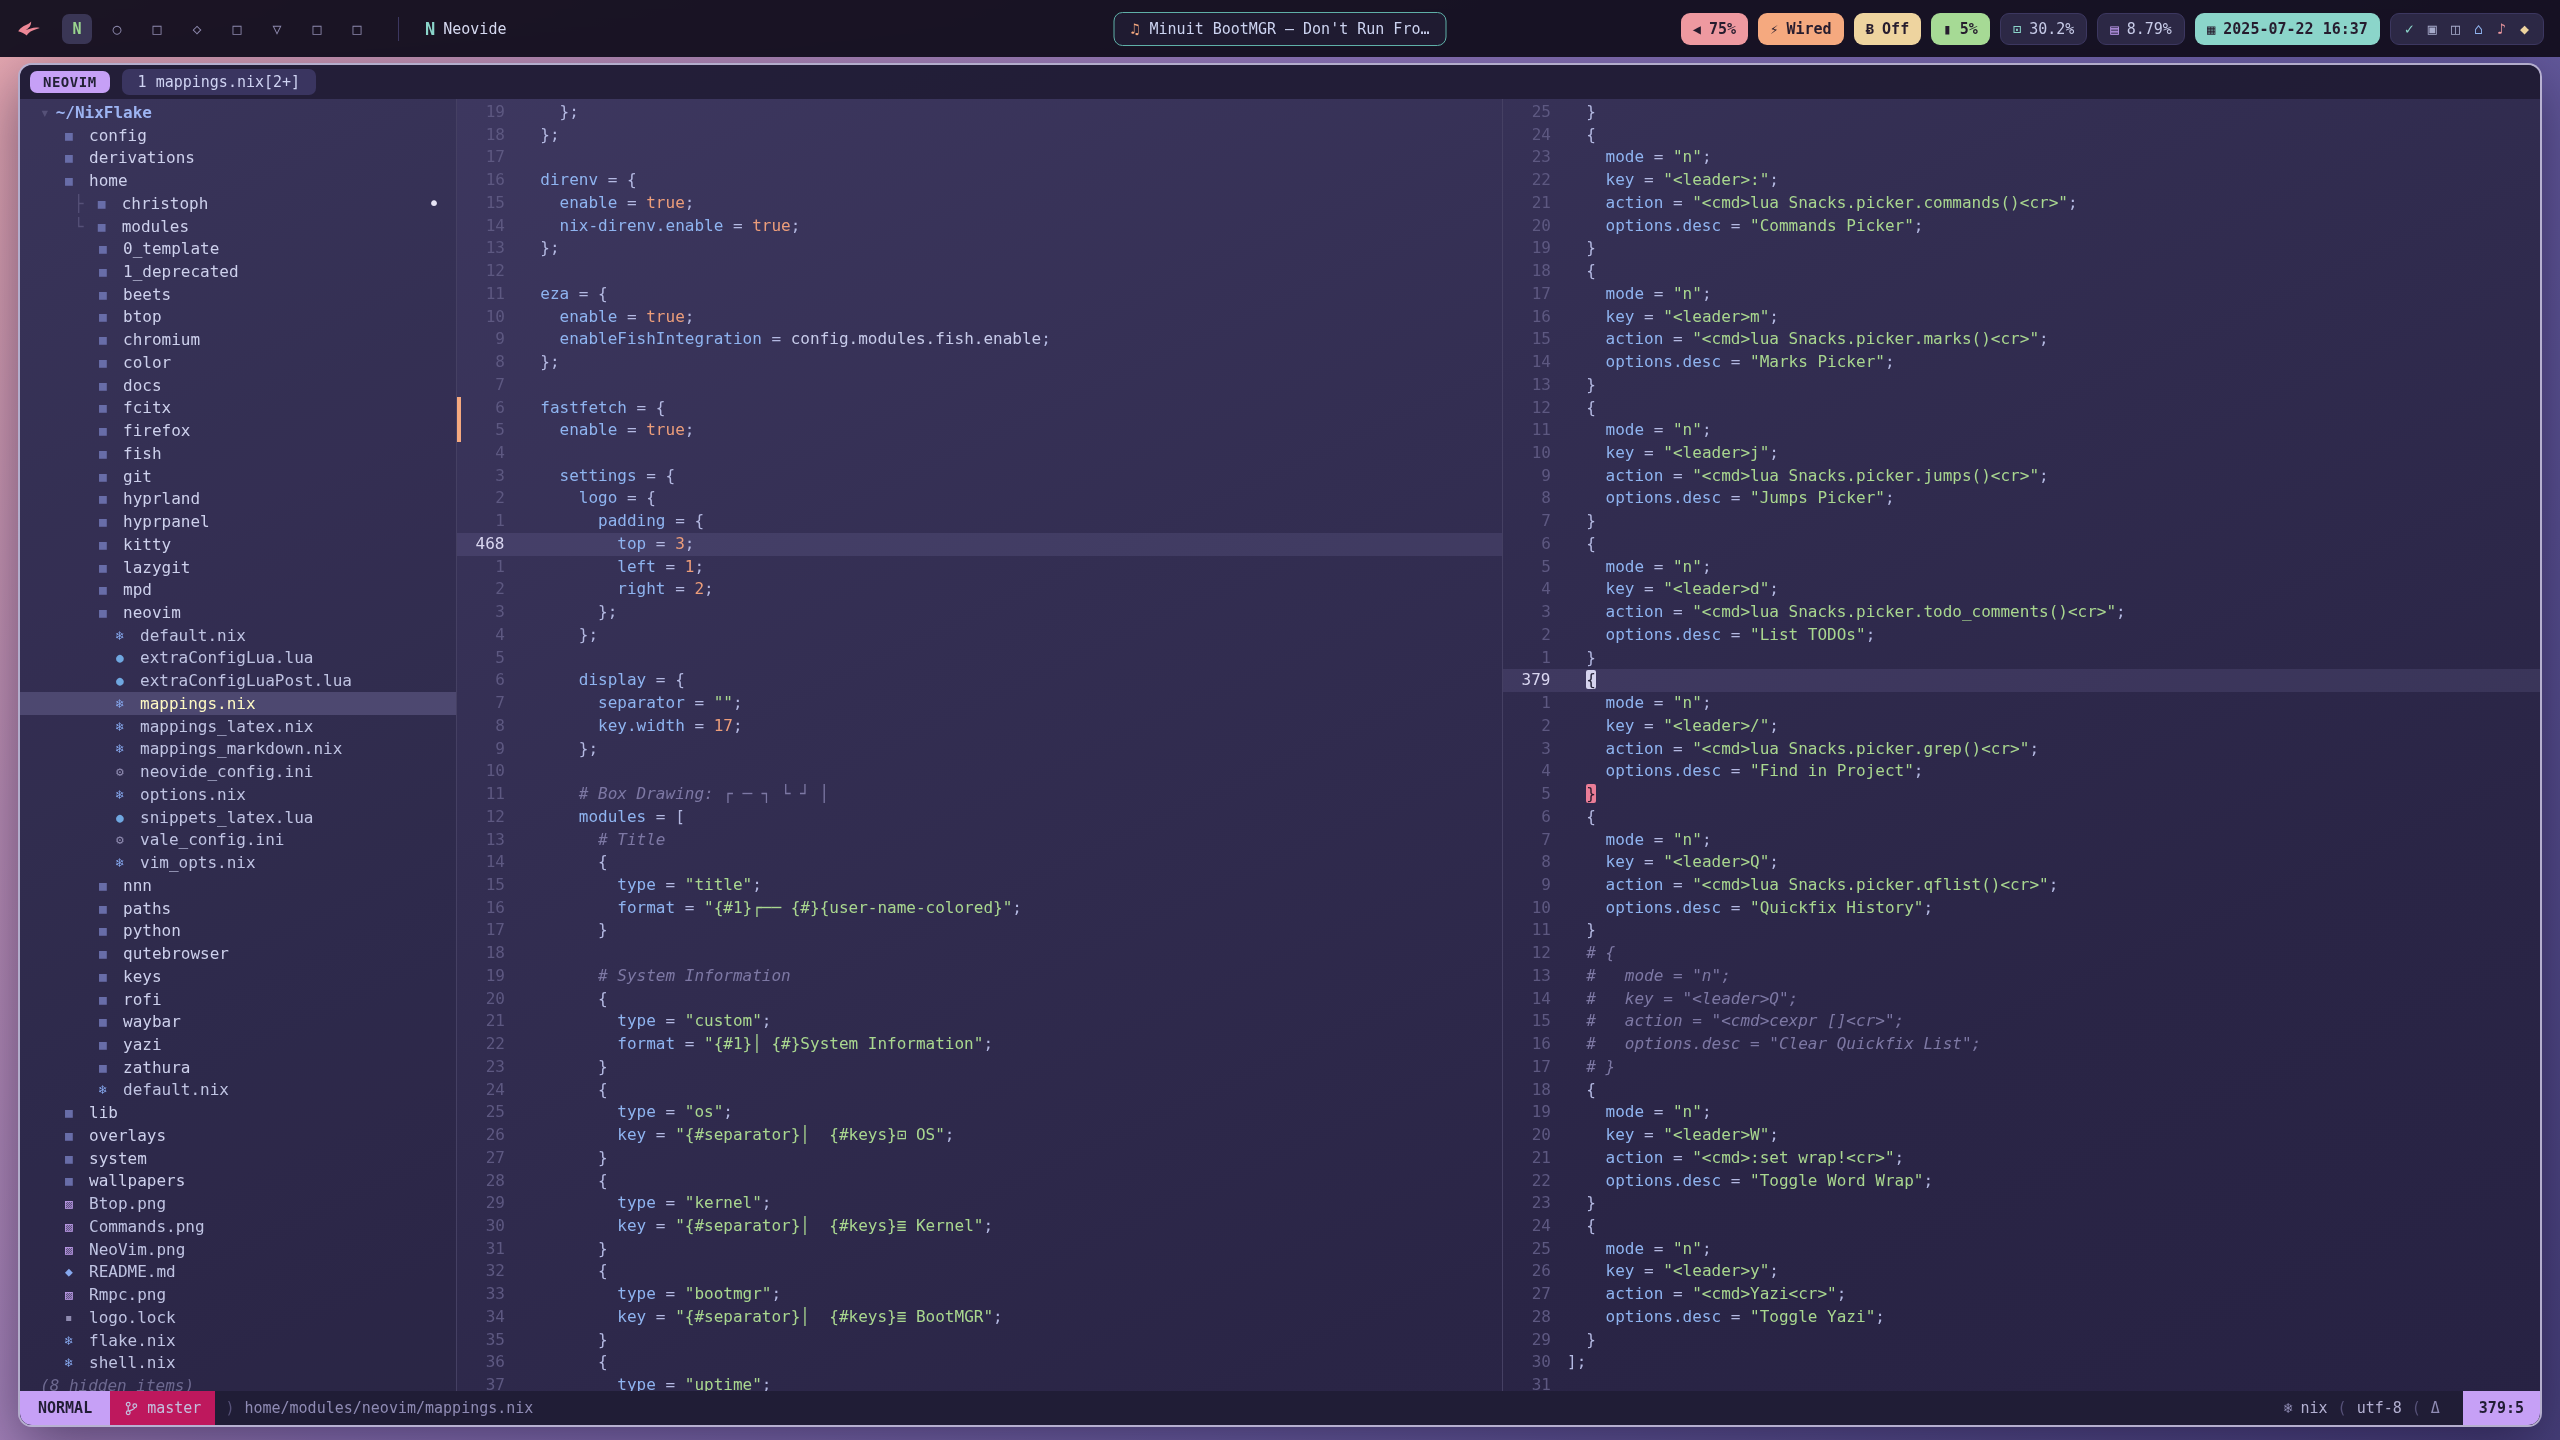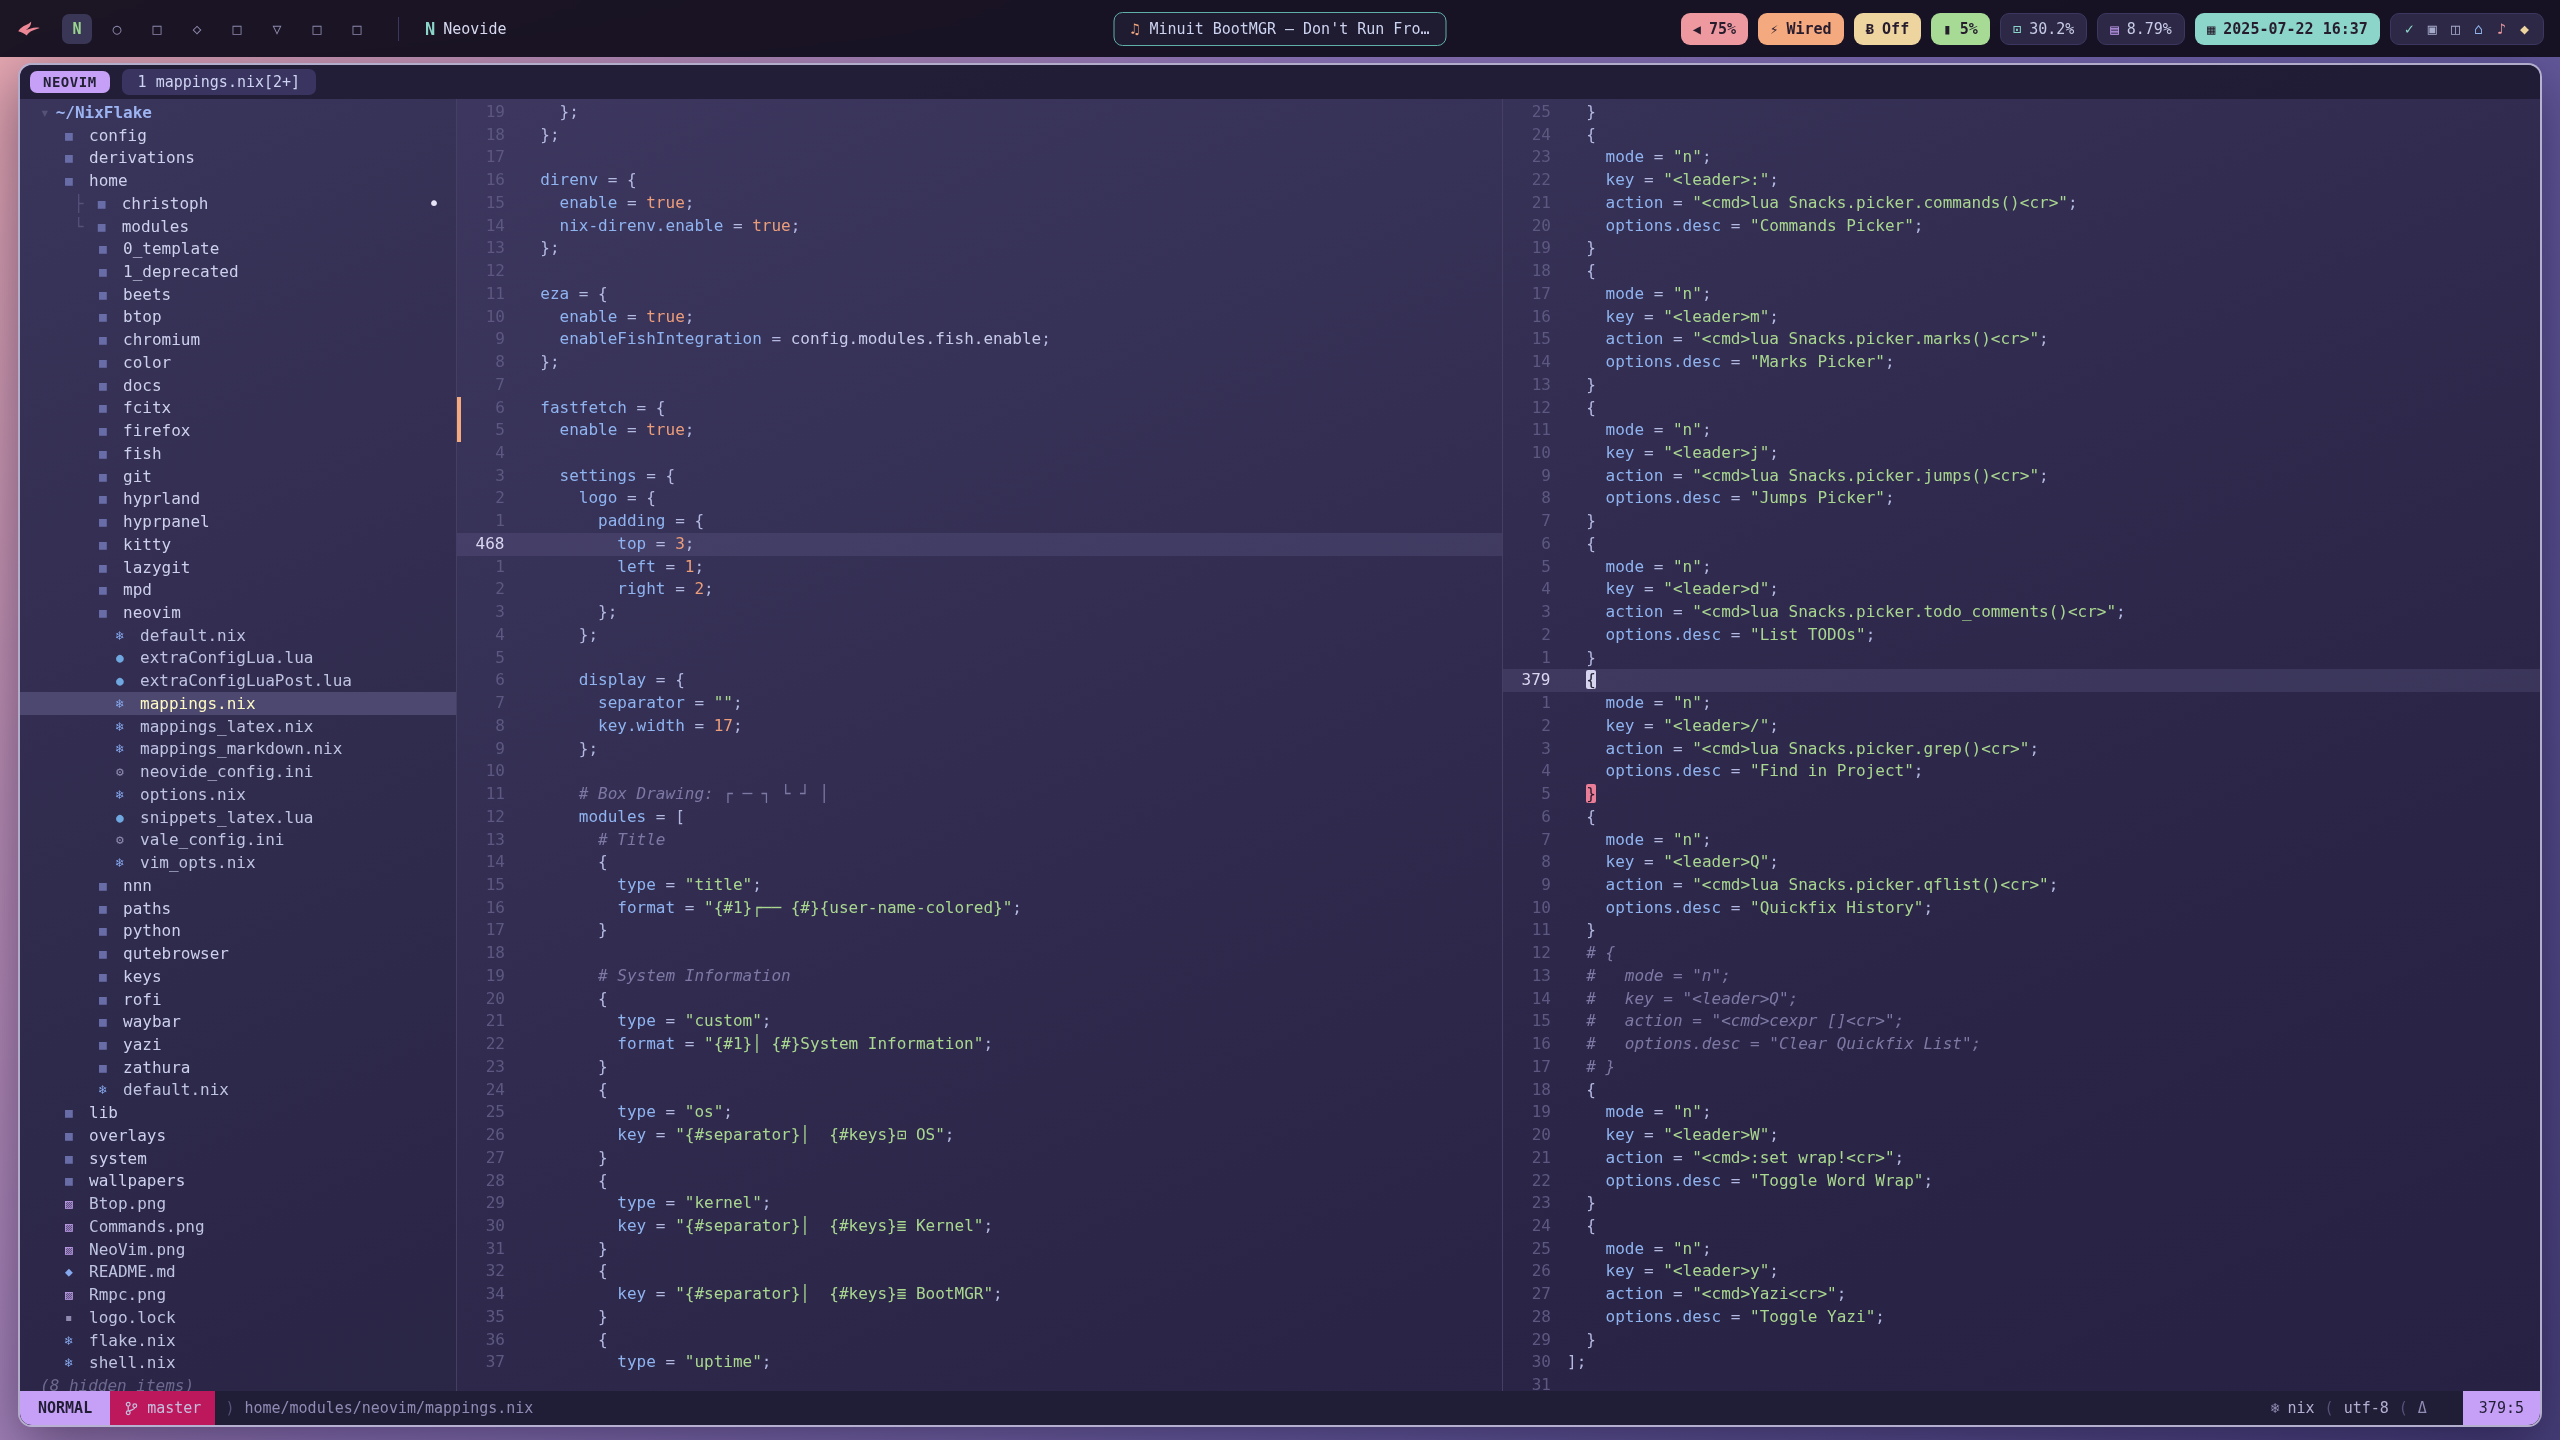"33" div.cl { html: none -> <div><span></span><span>33</span><span><span> </span><span>type</span><span> = </span><span>"bootmgr"</span><span>;</span></span></div> }
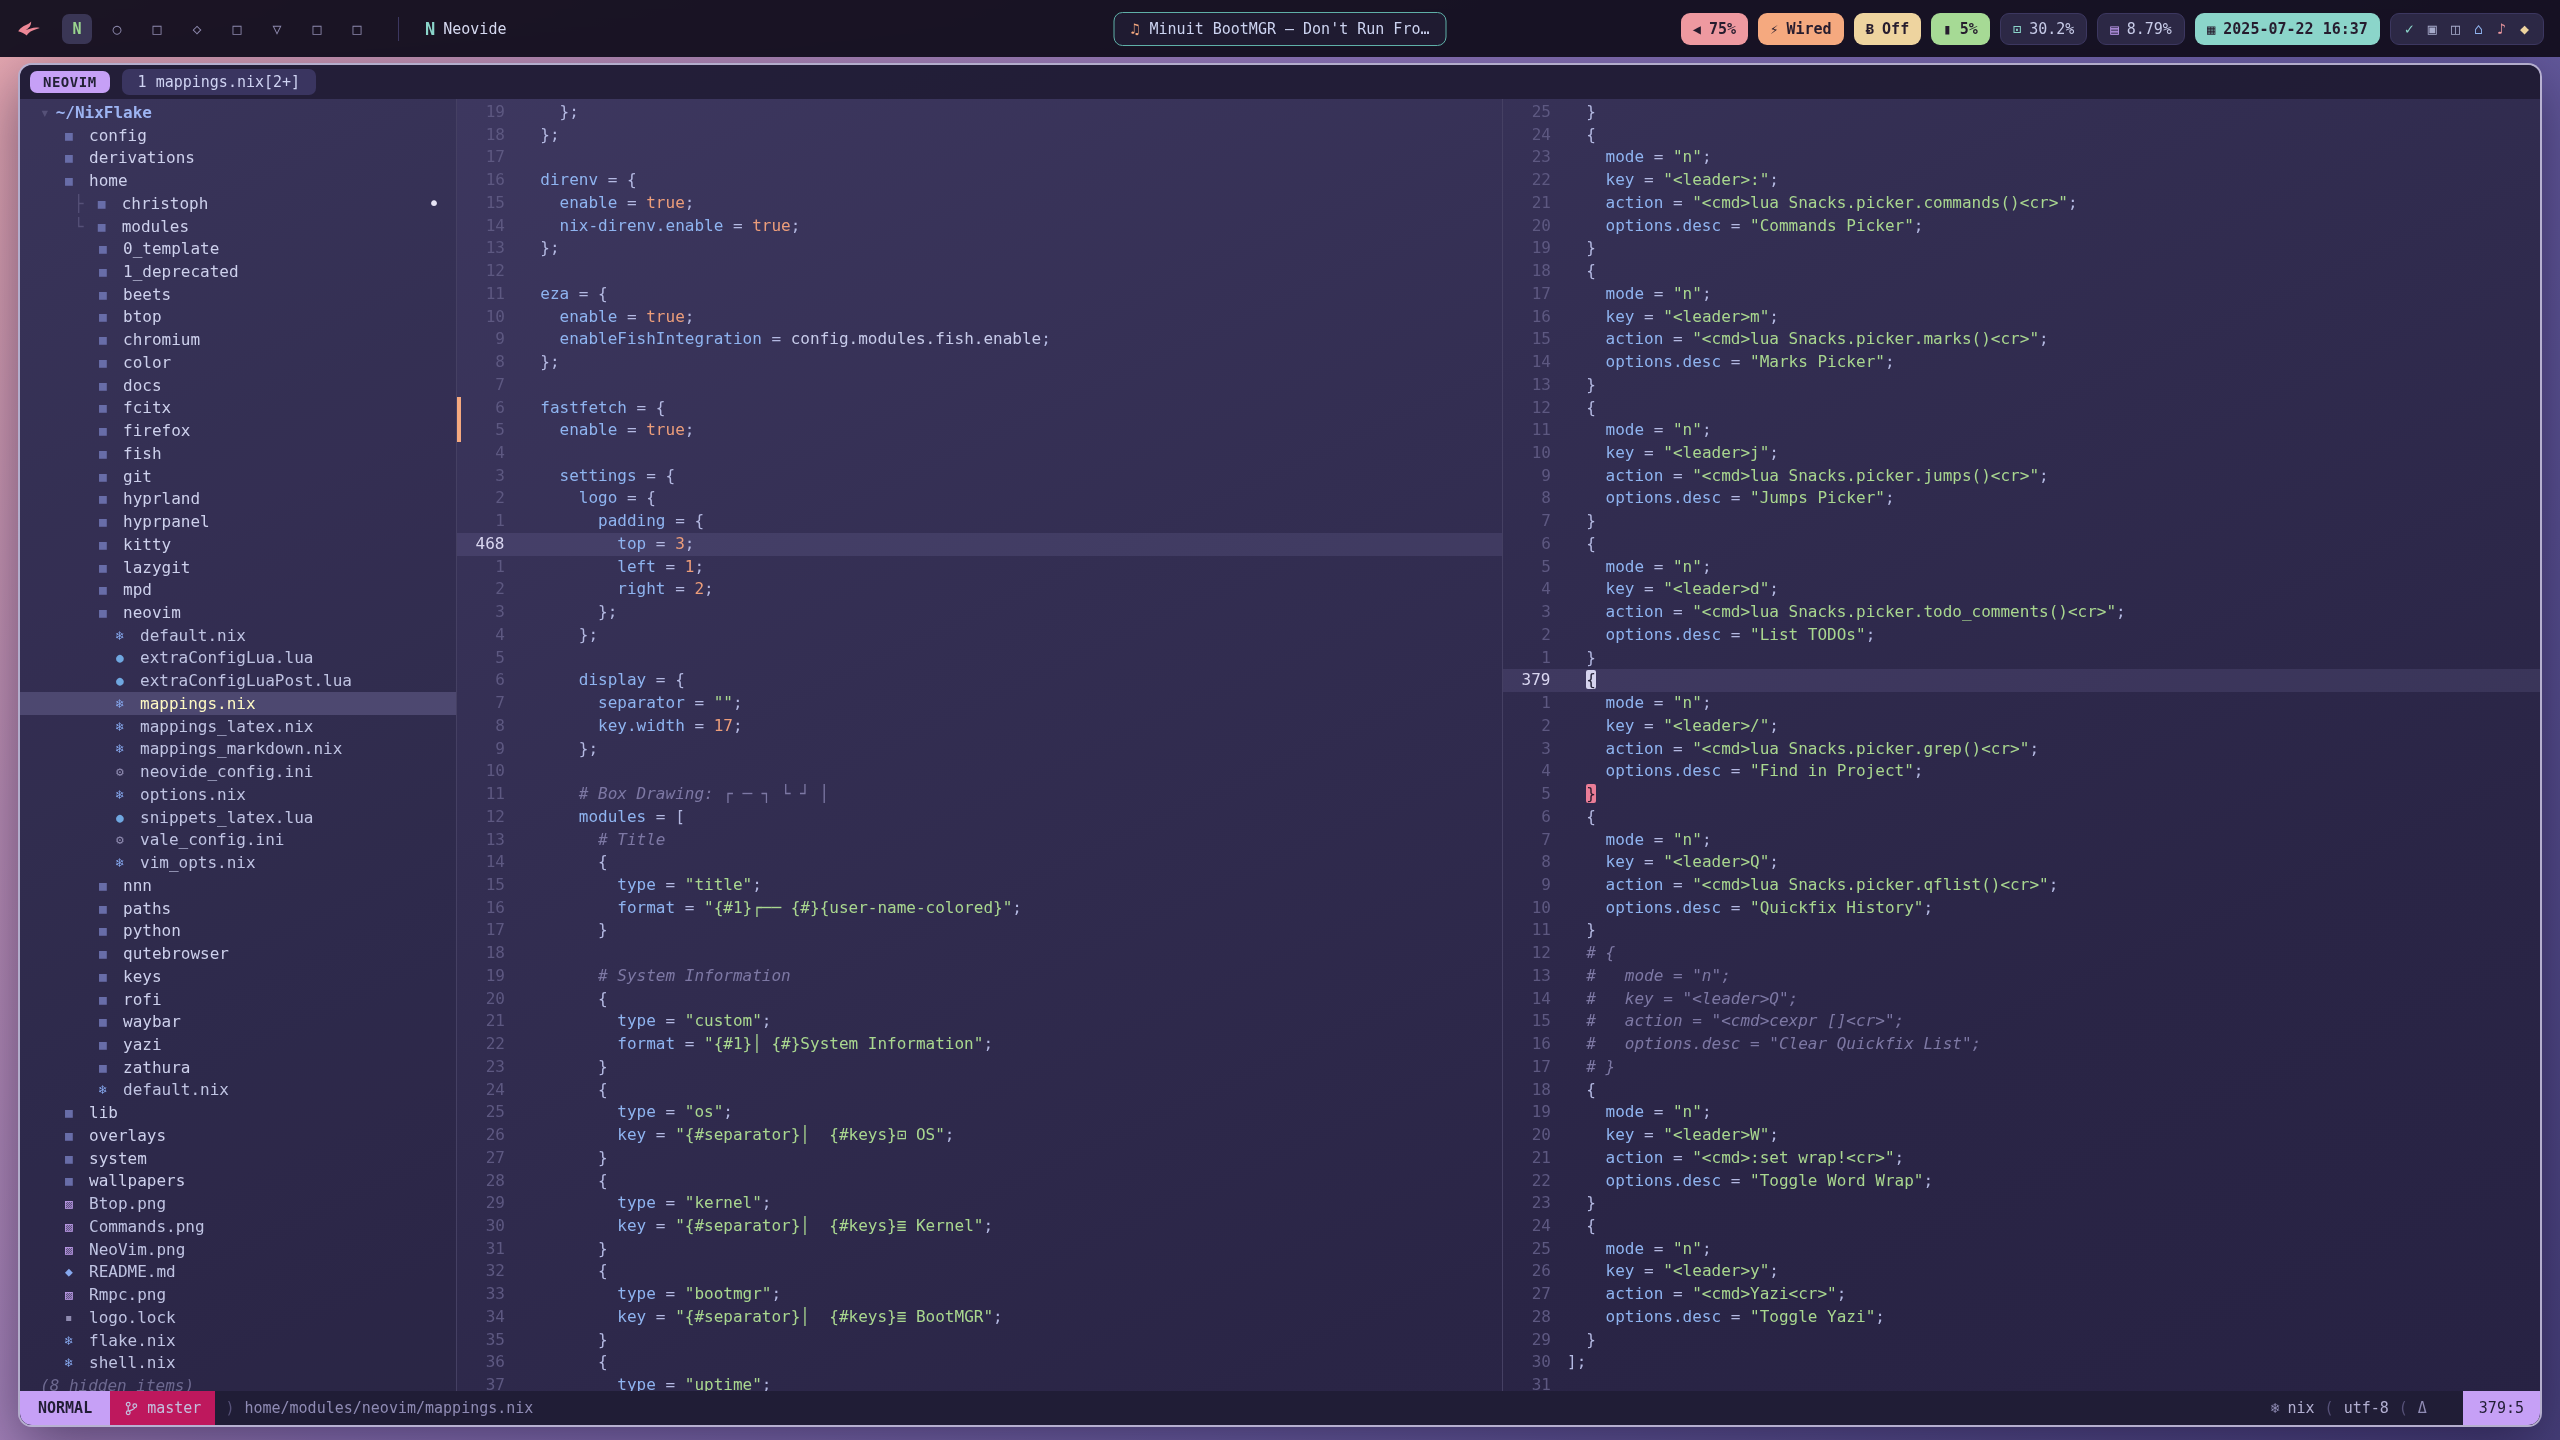"379:5" .pos-badge { font-weight: normal -> bold; margin-left: 28px -> 15px }
